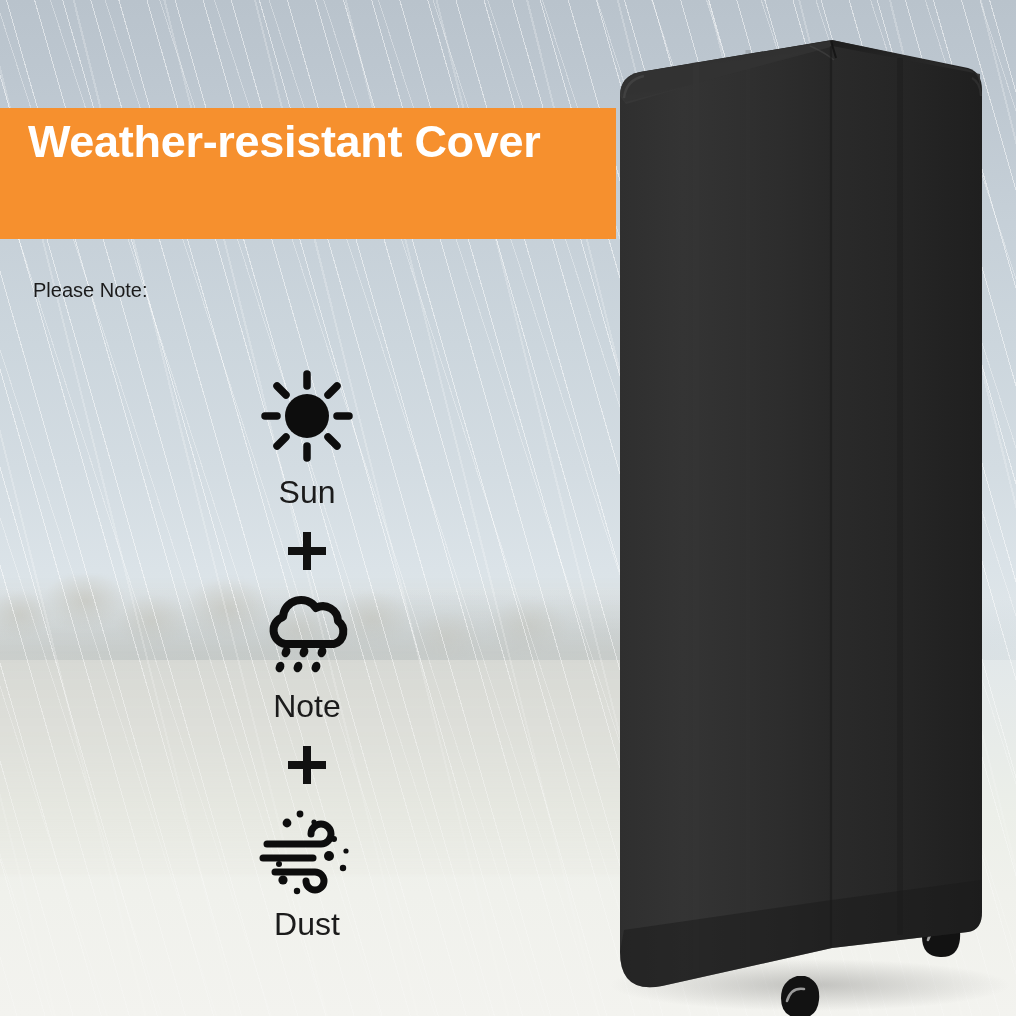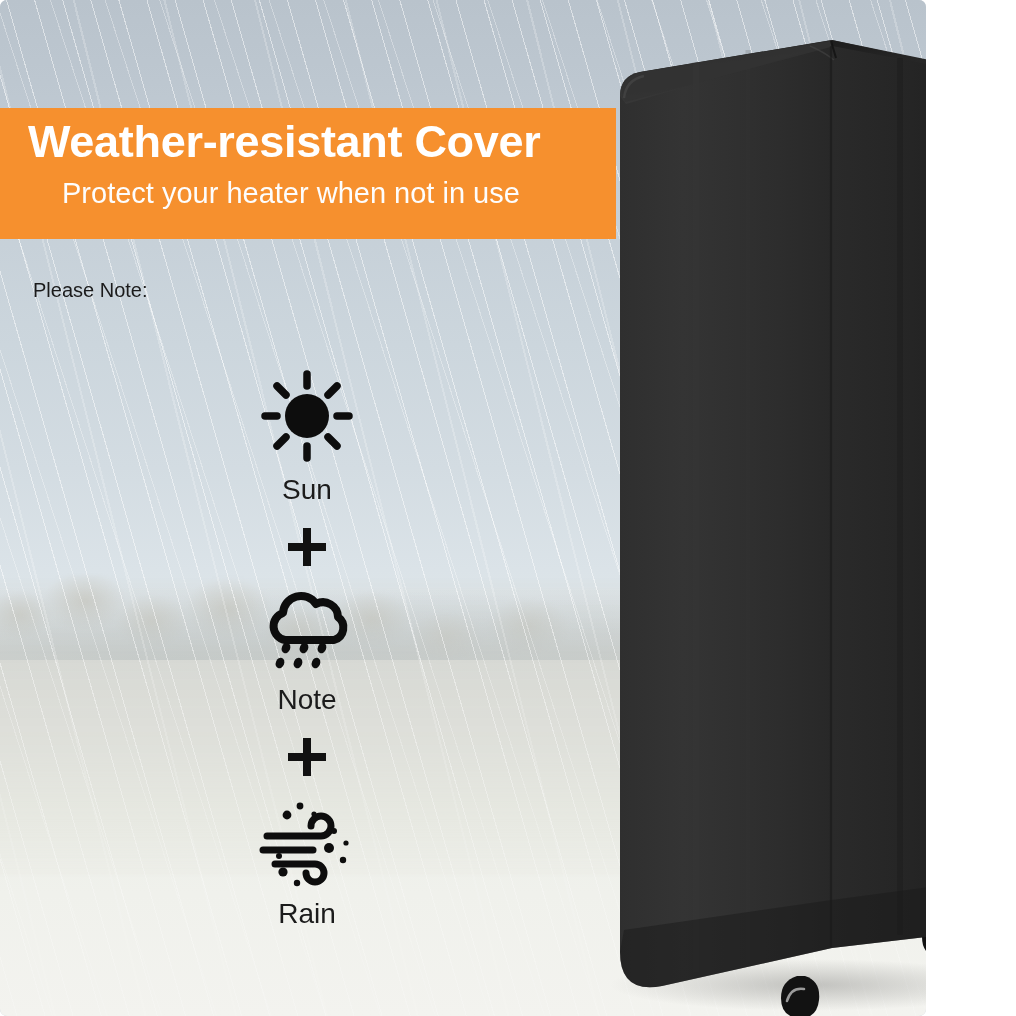"Weather-resistant Cover" #stage { border-radius: 7px -> none; width: 926px -> 1016px }
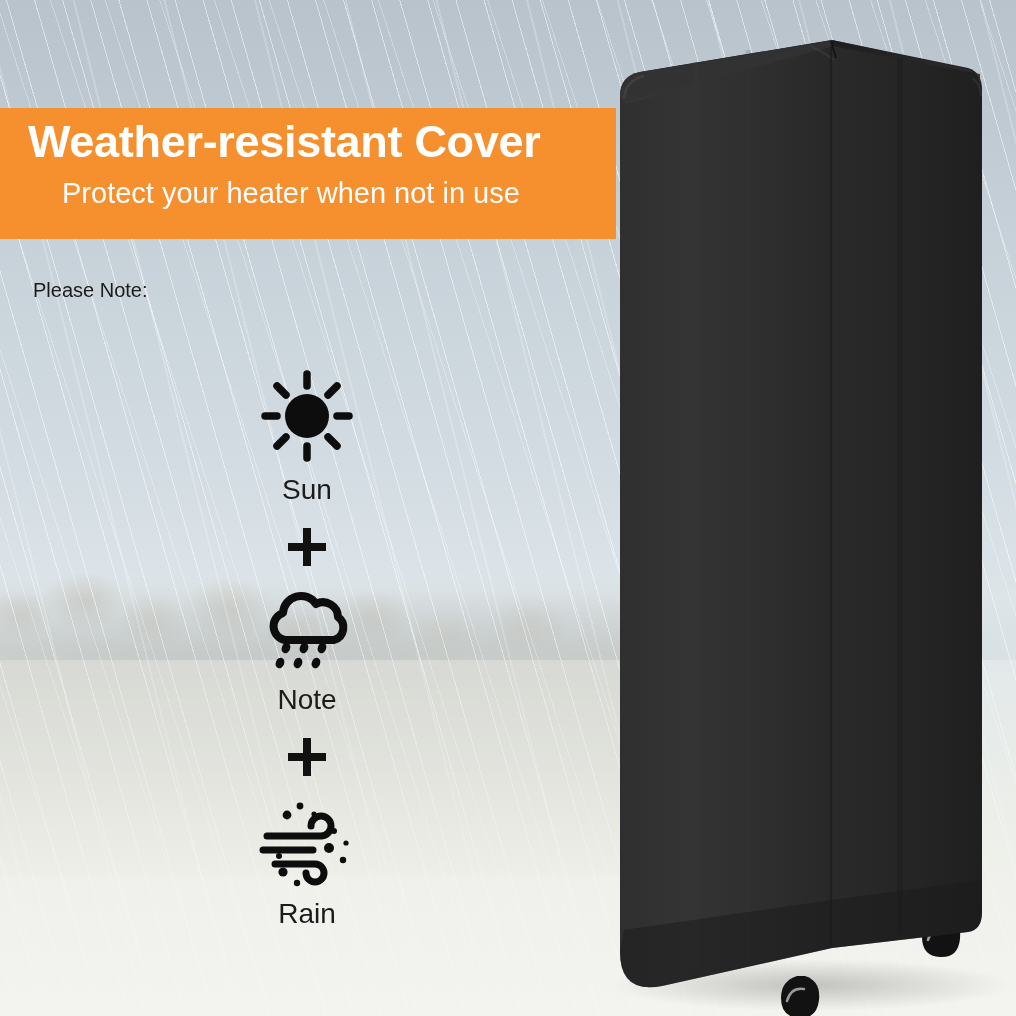"Protect your heater when not" div.banner-sub { html: <div>Protect your heater when not in use</div> -> none }
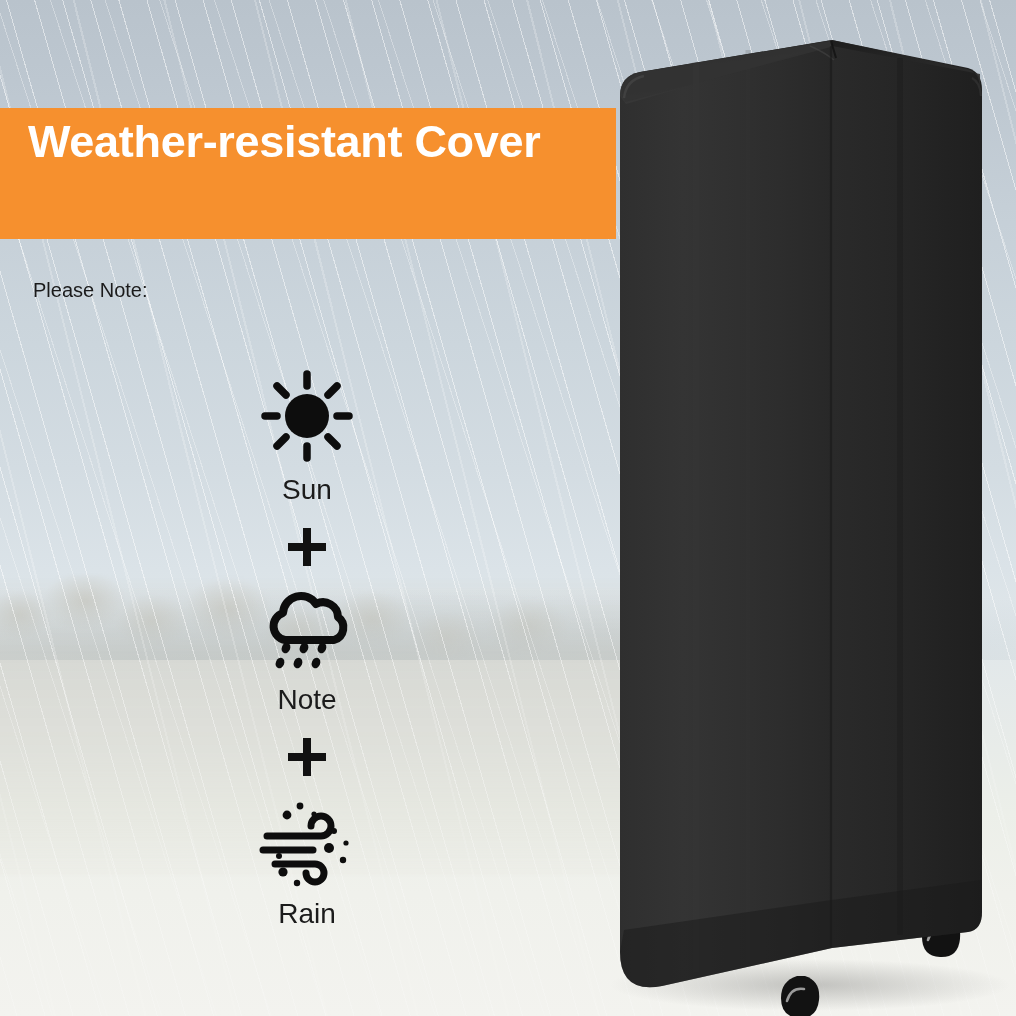"Sun" .icon-label { font-size: 28px -> 32px }
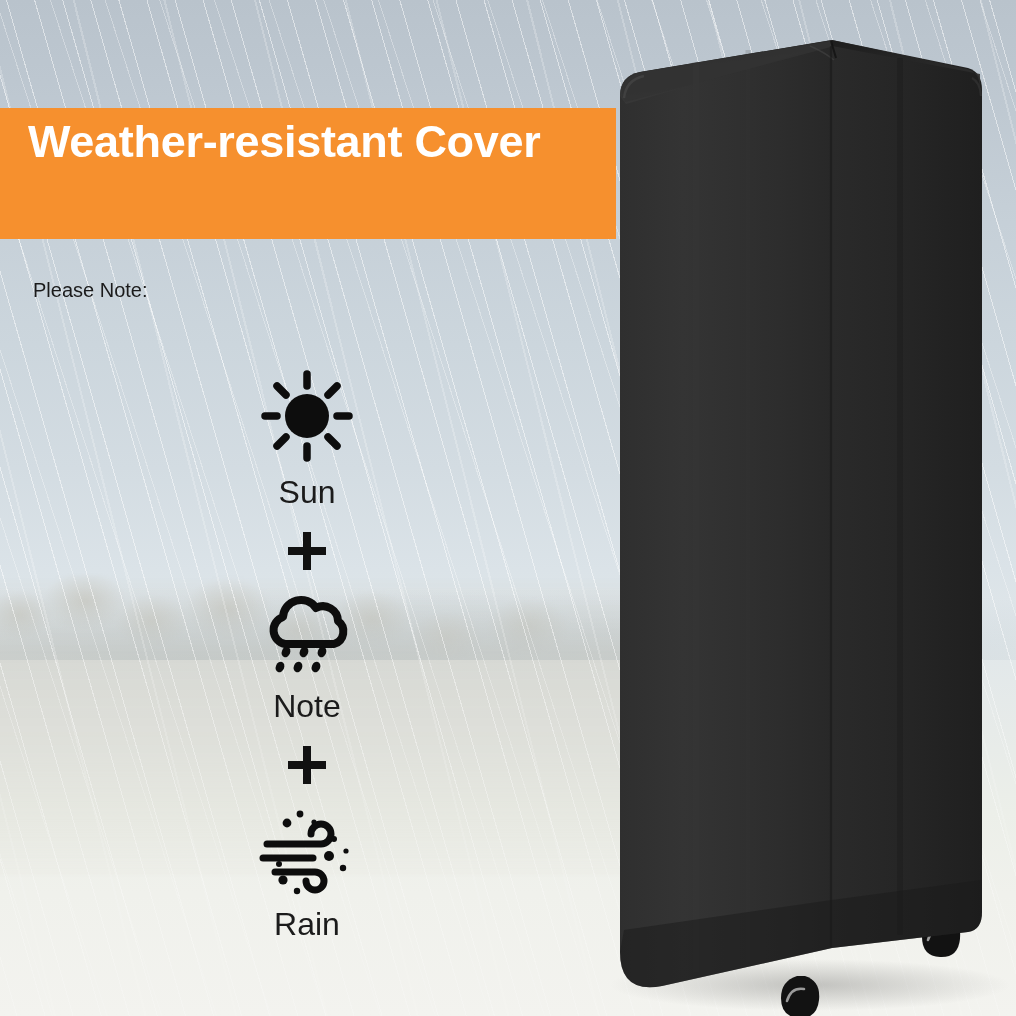"Rain" div.icon-label { text: Rain -> Dust }
